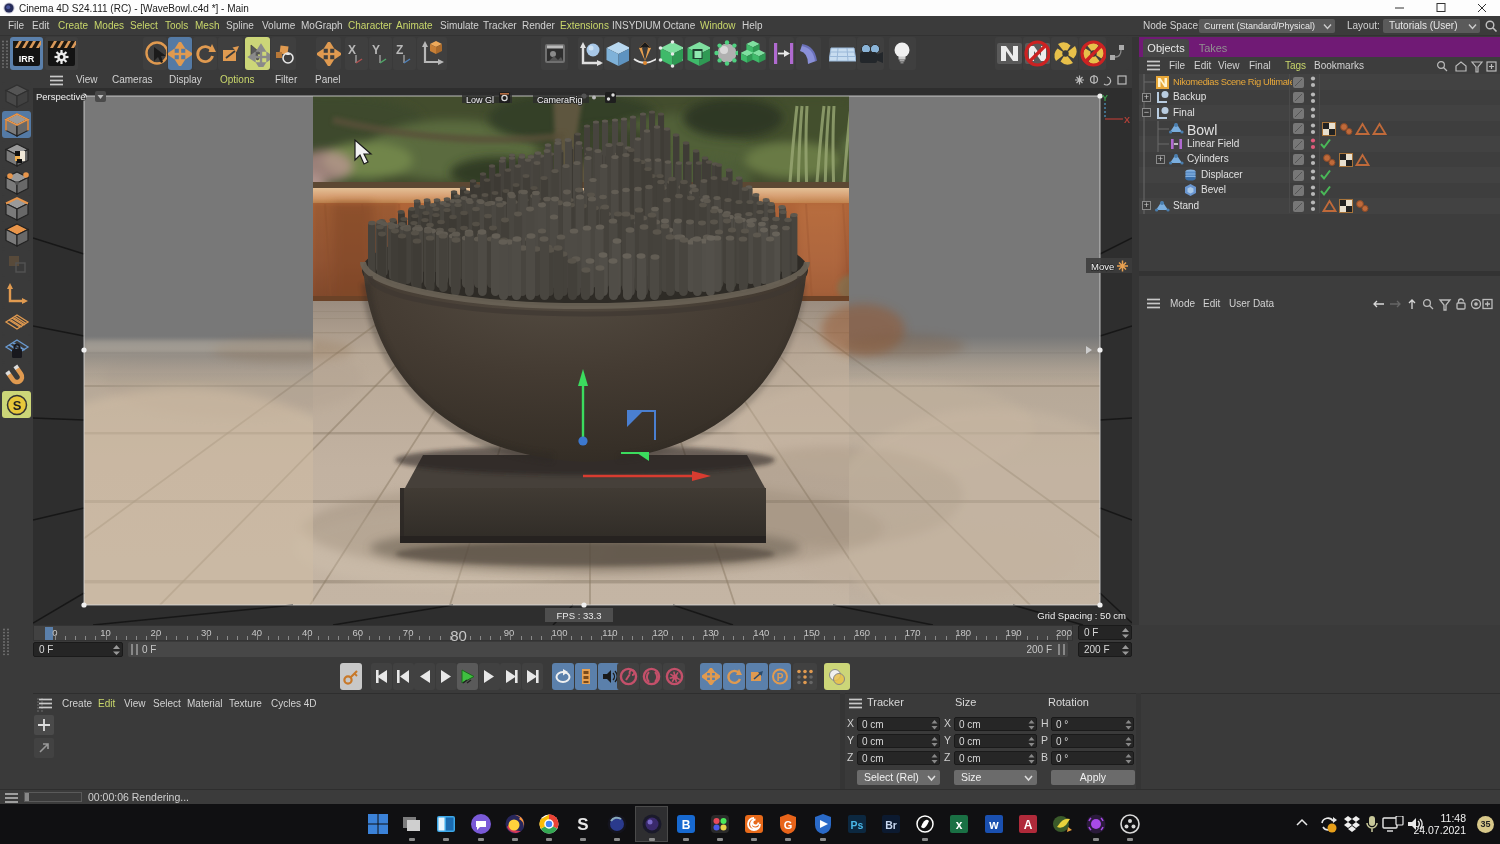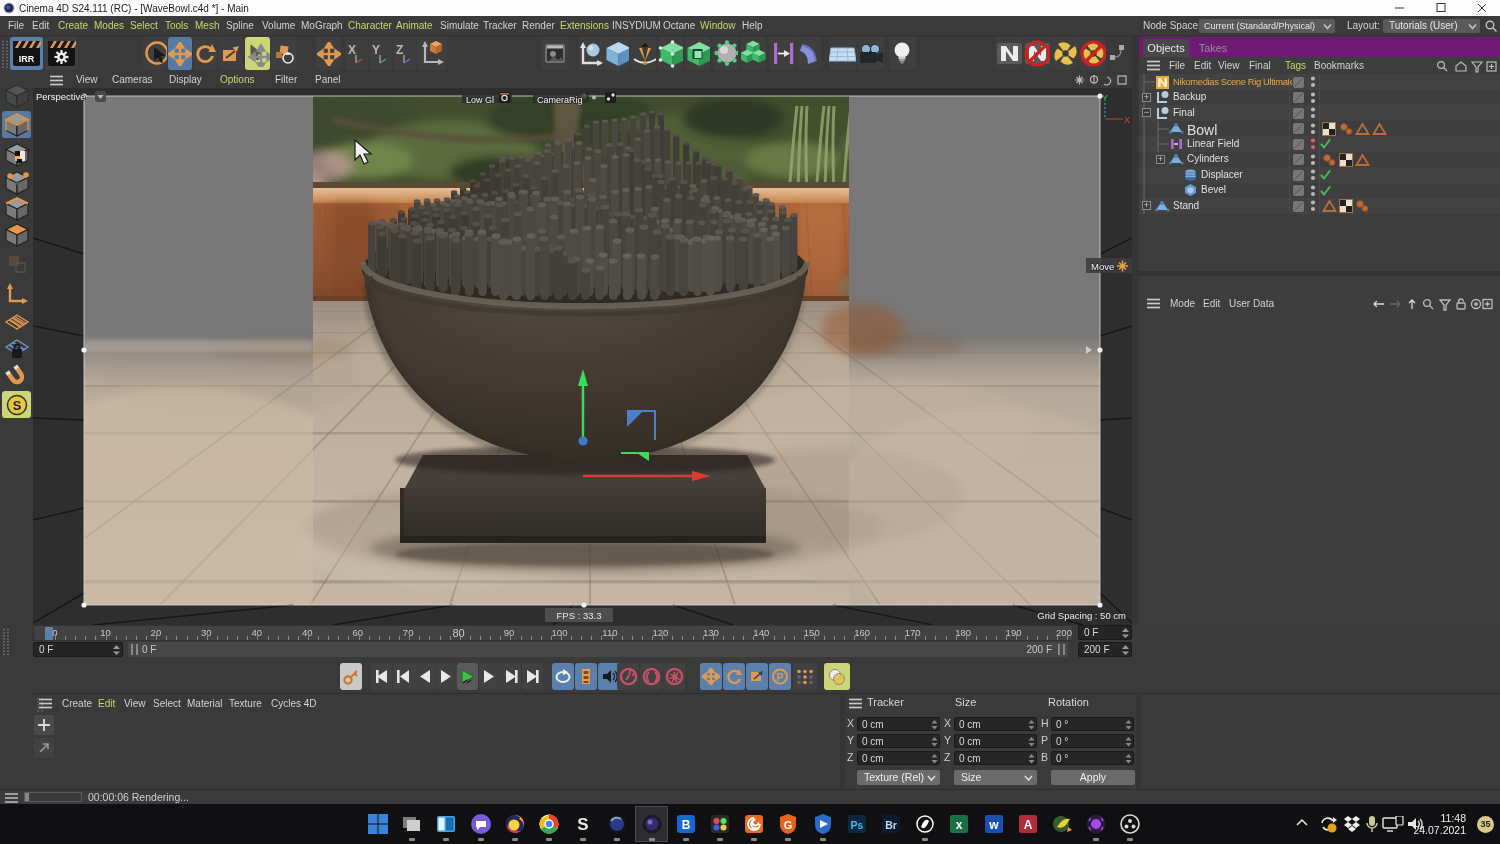"80" span.abs { font-size: 11px -> 15px }
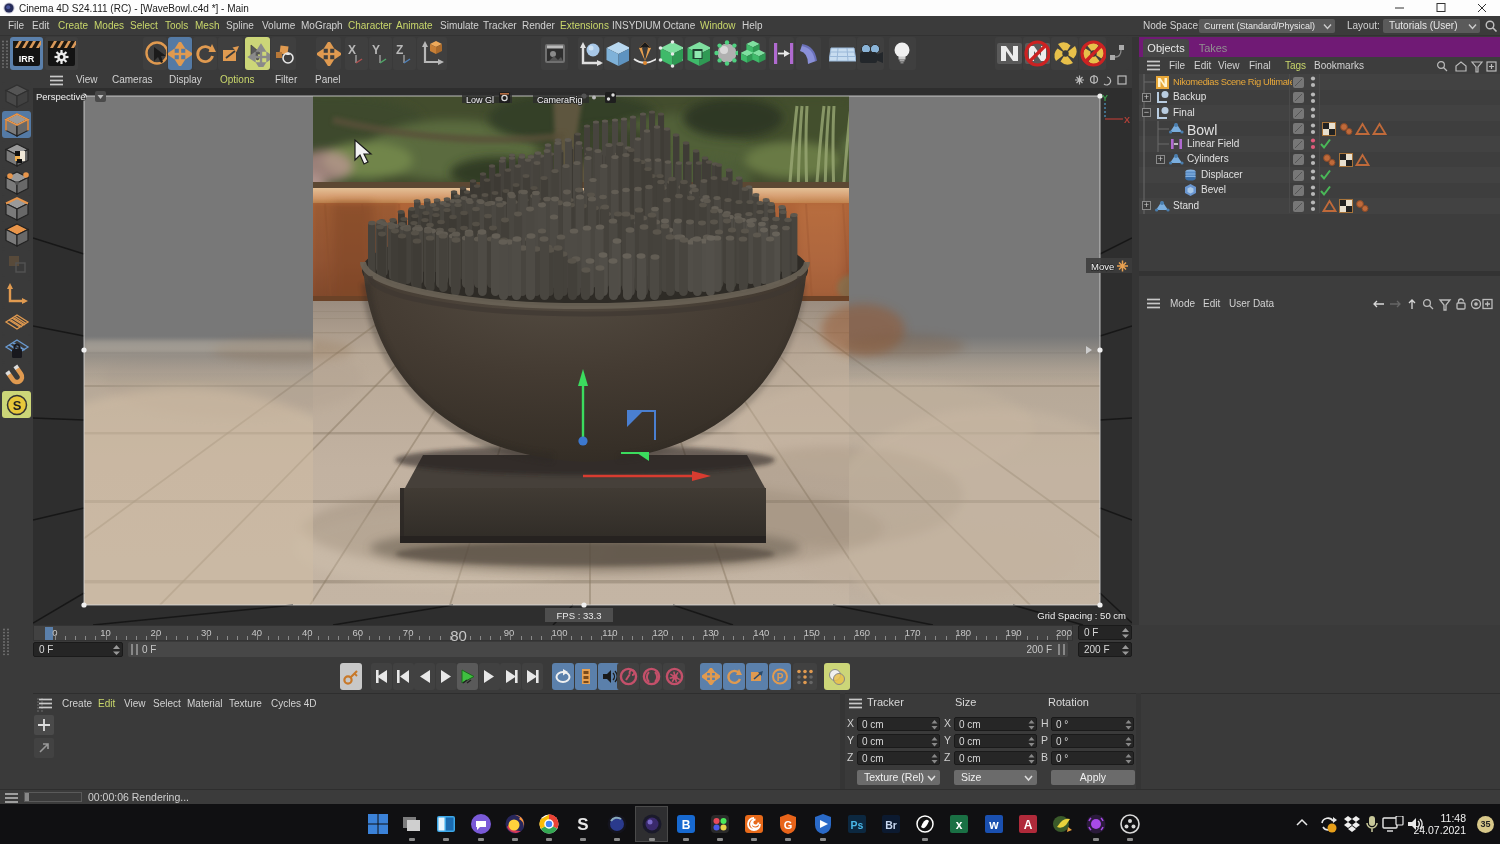"Texture (Rel)" span { text: Texture -> Select }
